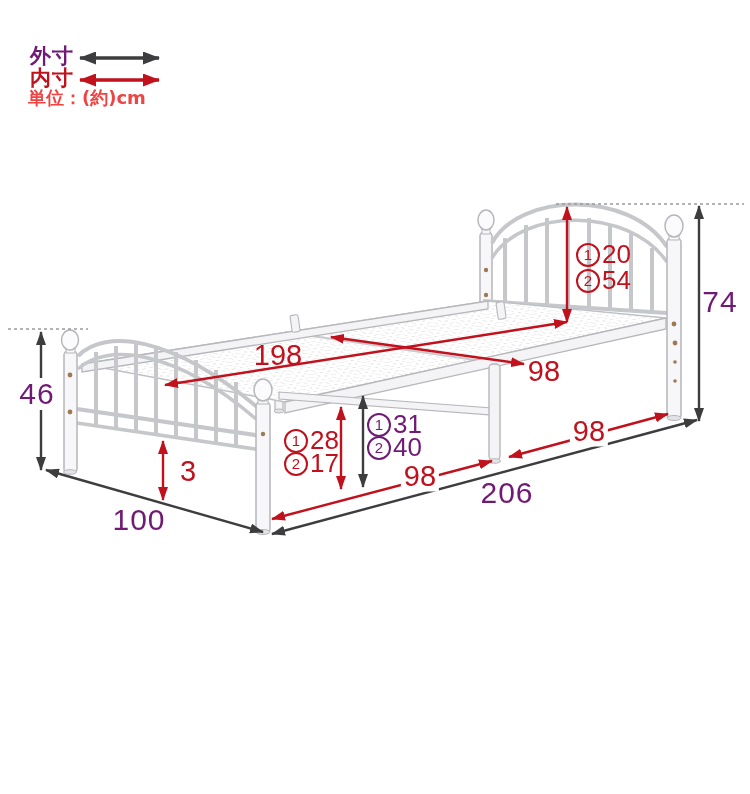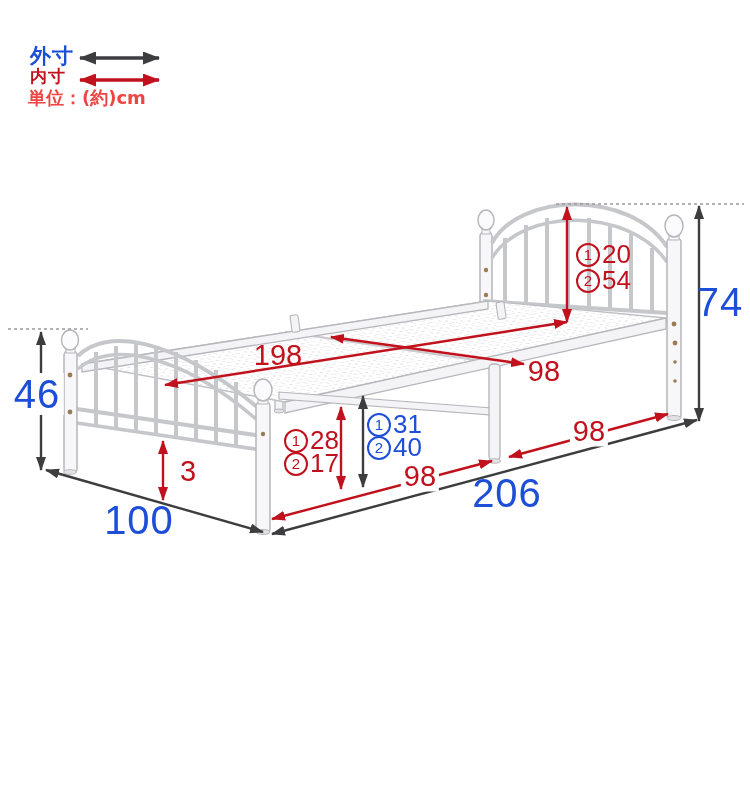"外寸" .blk { color: #1d4ed8 -> #701a75 }
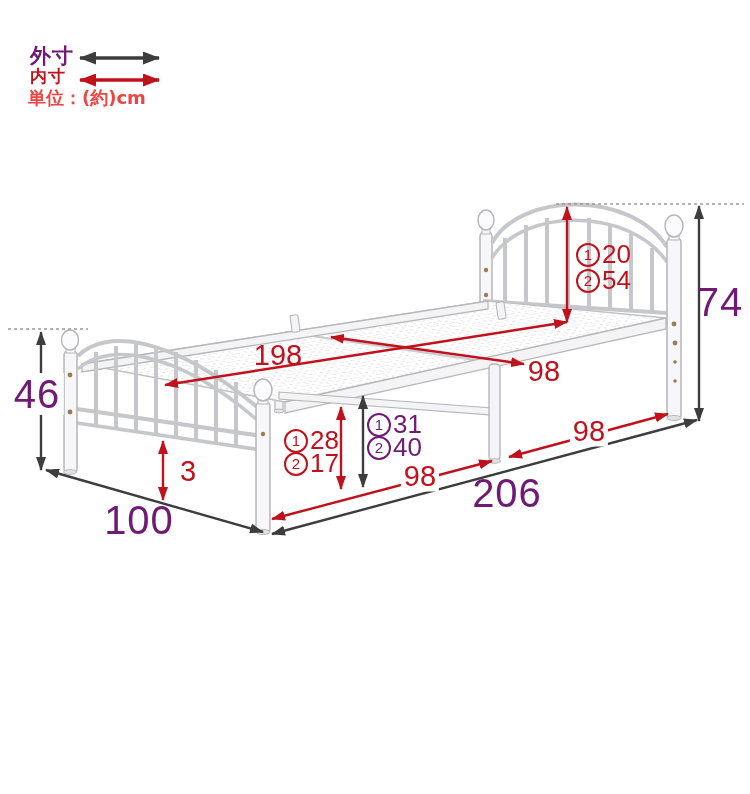"内寸" .lg-t2 { font-size: 17px -> 21px }
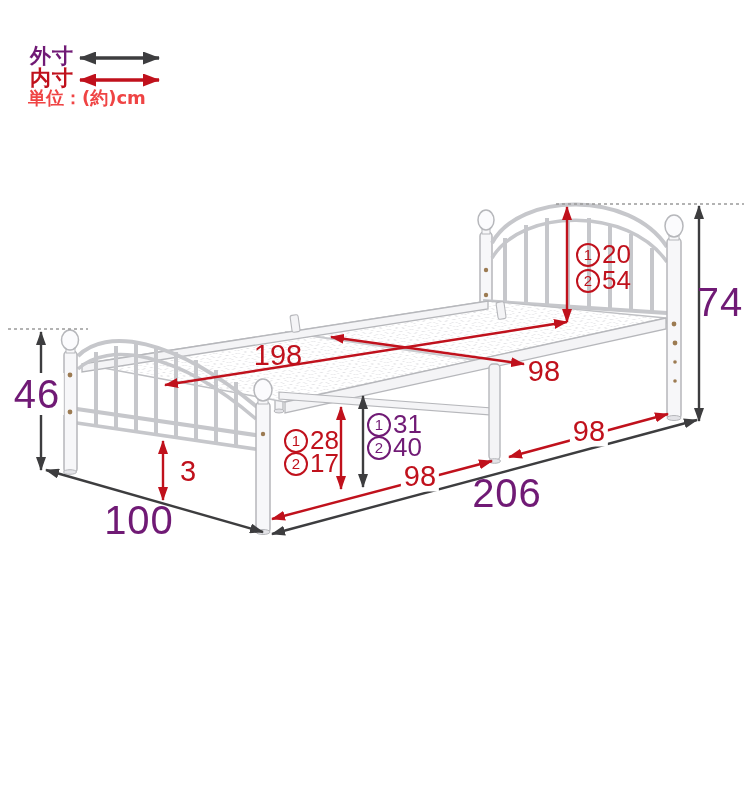"74" .sz30 { font-size: 40px -> 30px }
